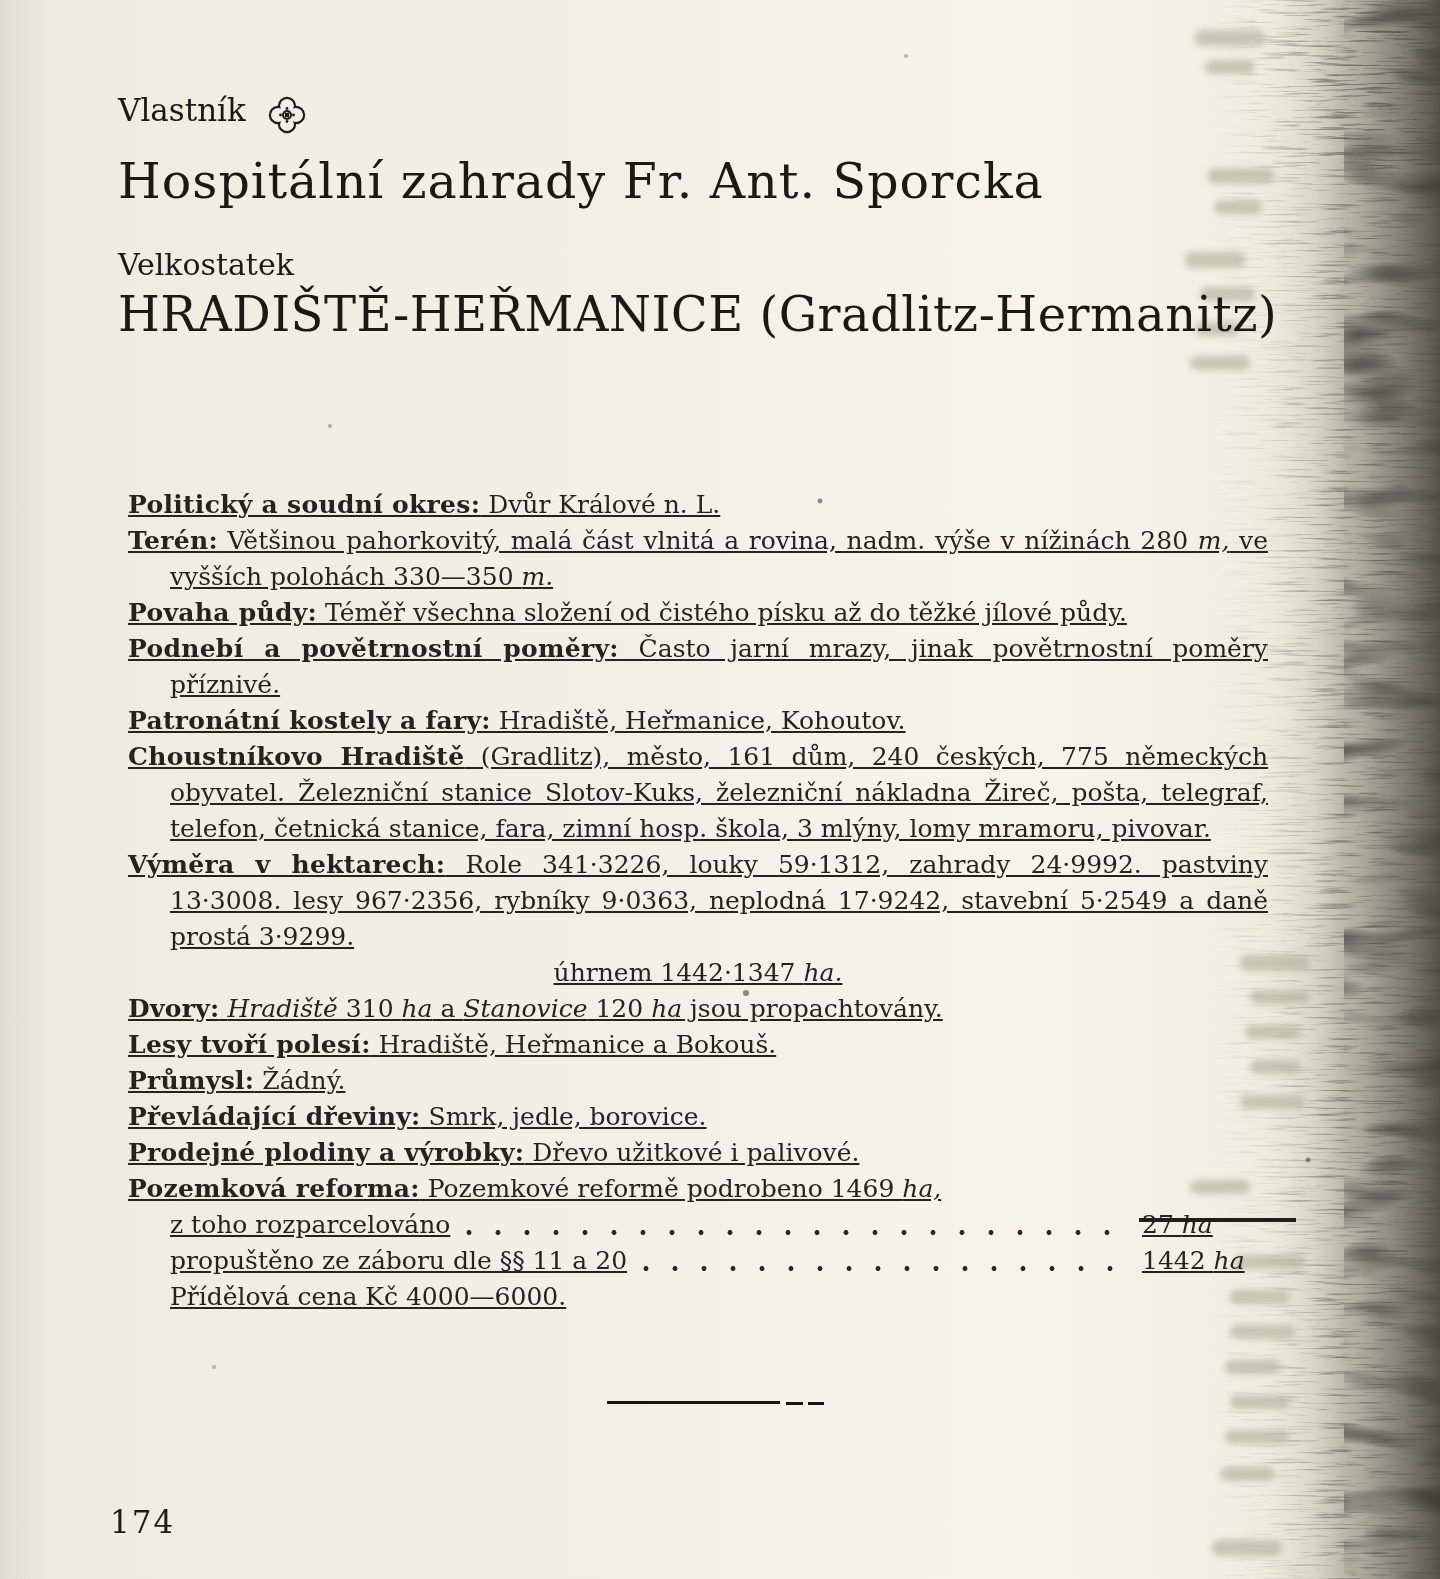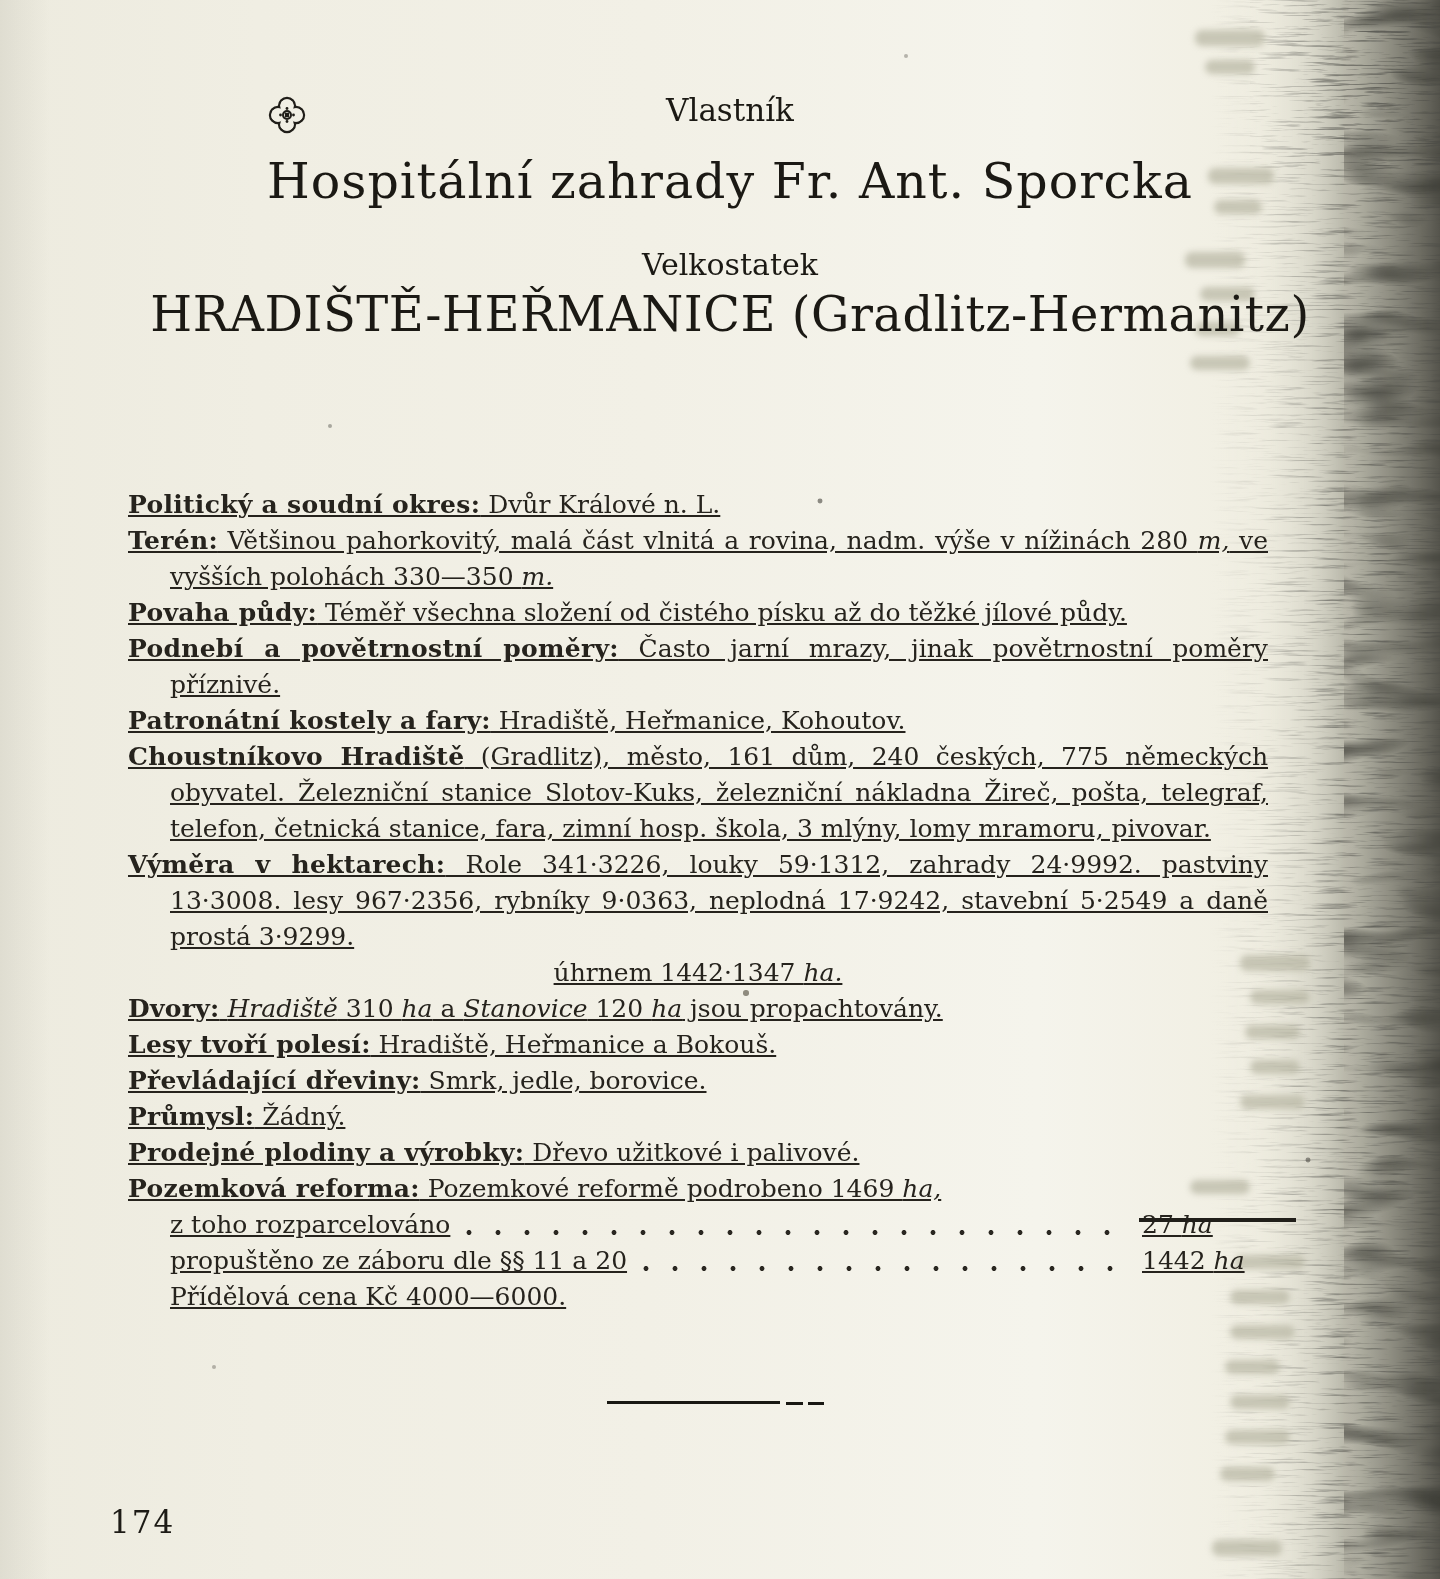"Vlastník" .h { text-align: center -> none }
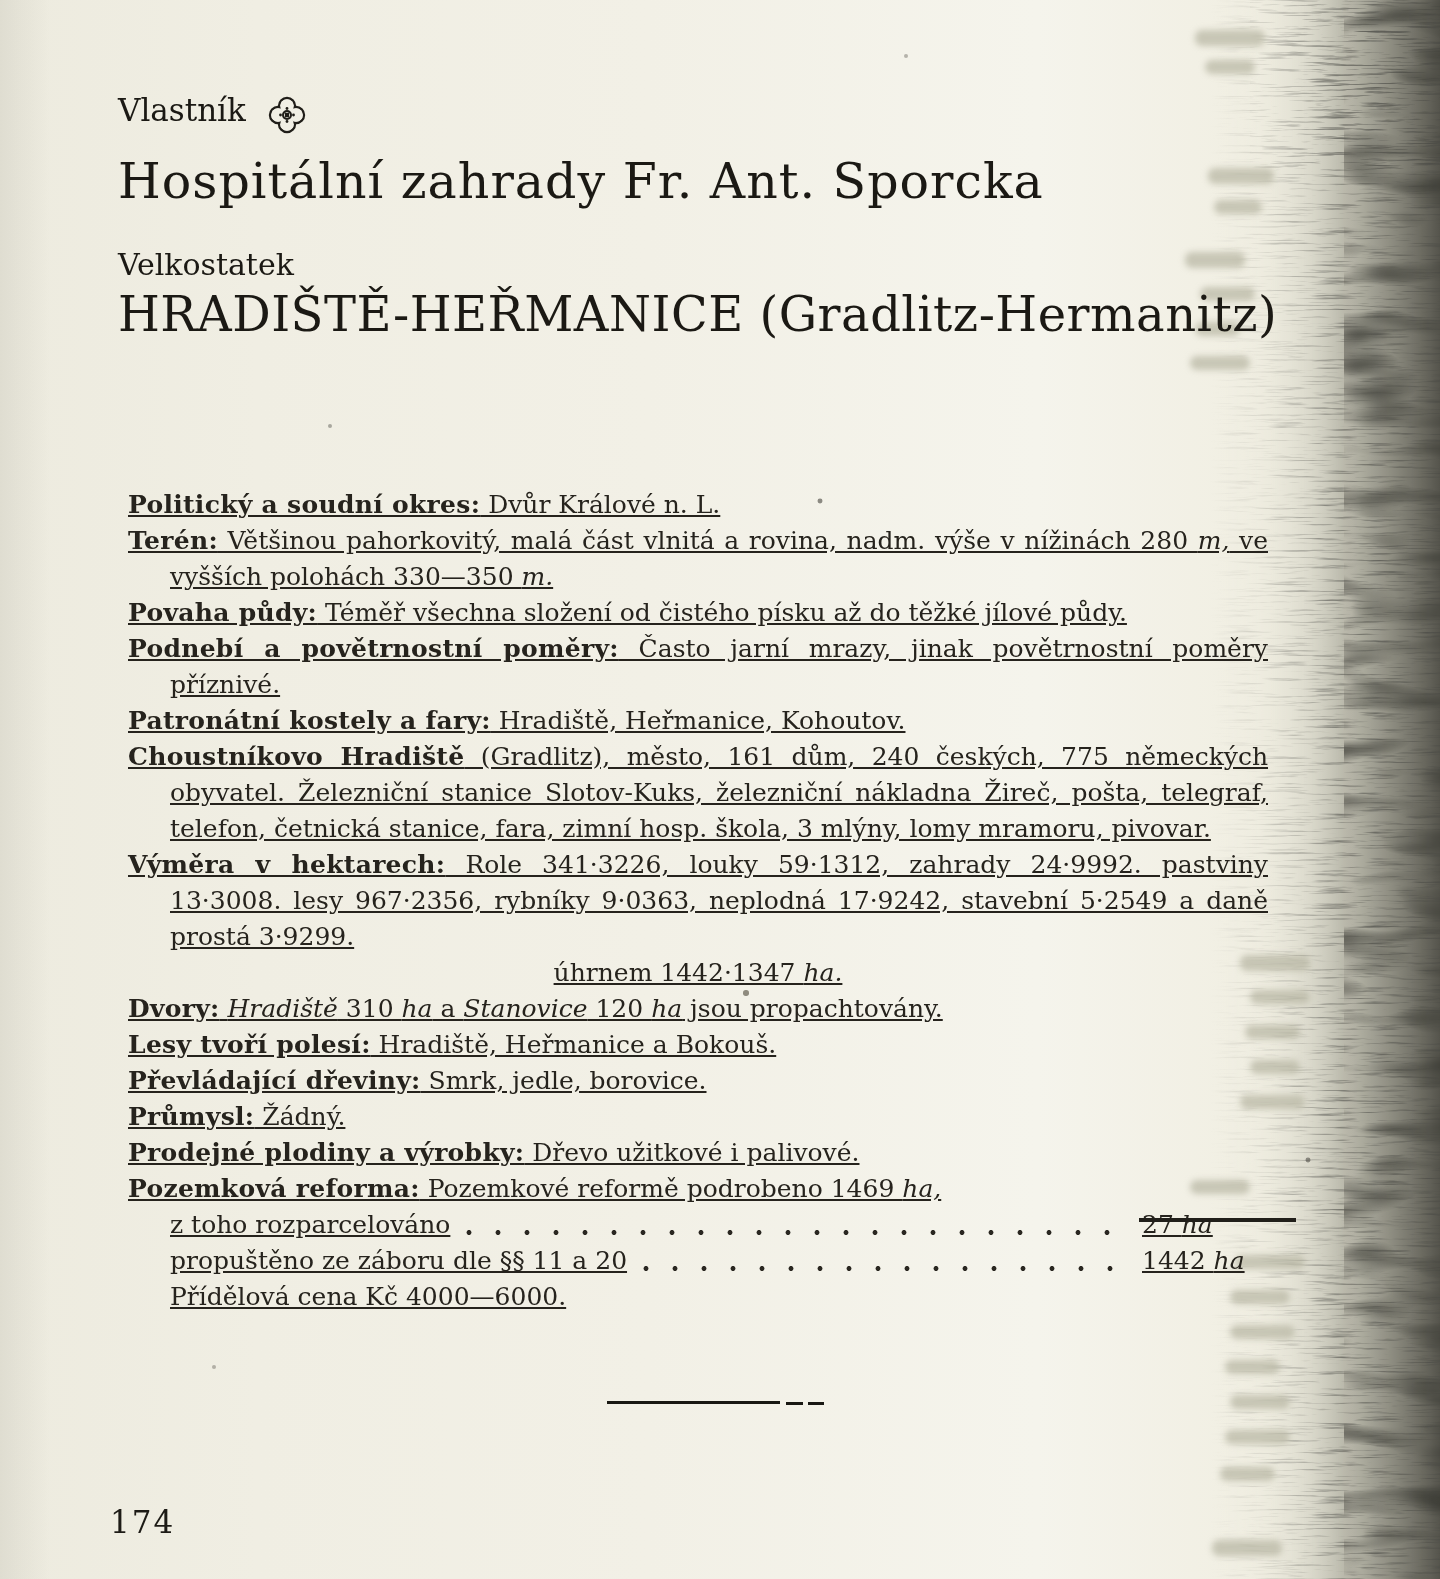"Převládající dřeviny: Smrk, jedle," p.line { order: before "Průmysl: Žádný." -> after "Průmysl: Žádný." }
